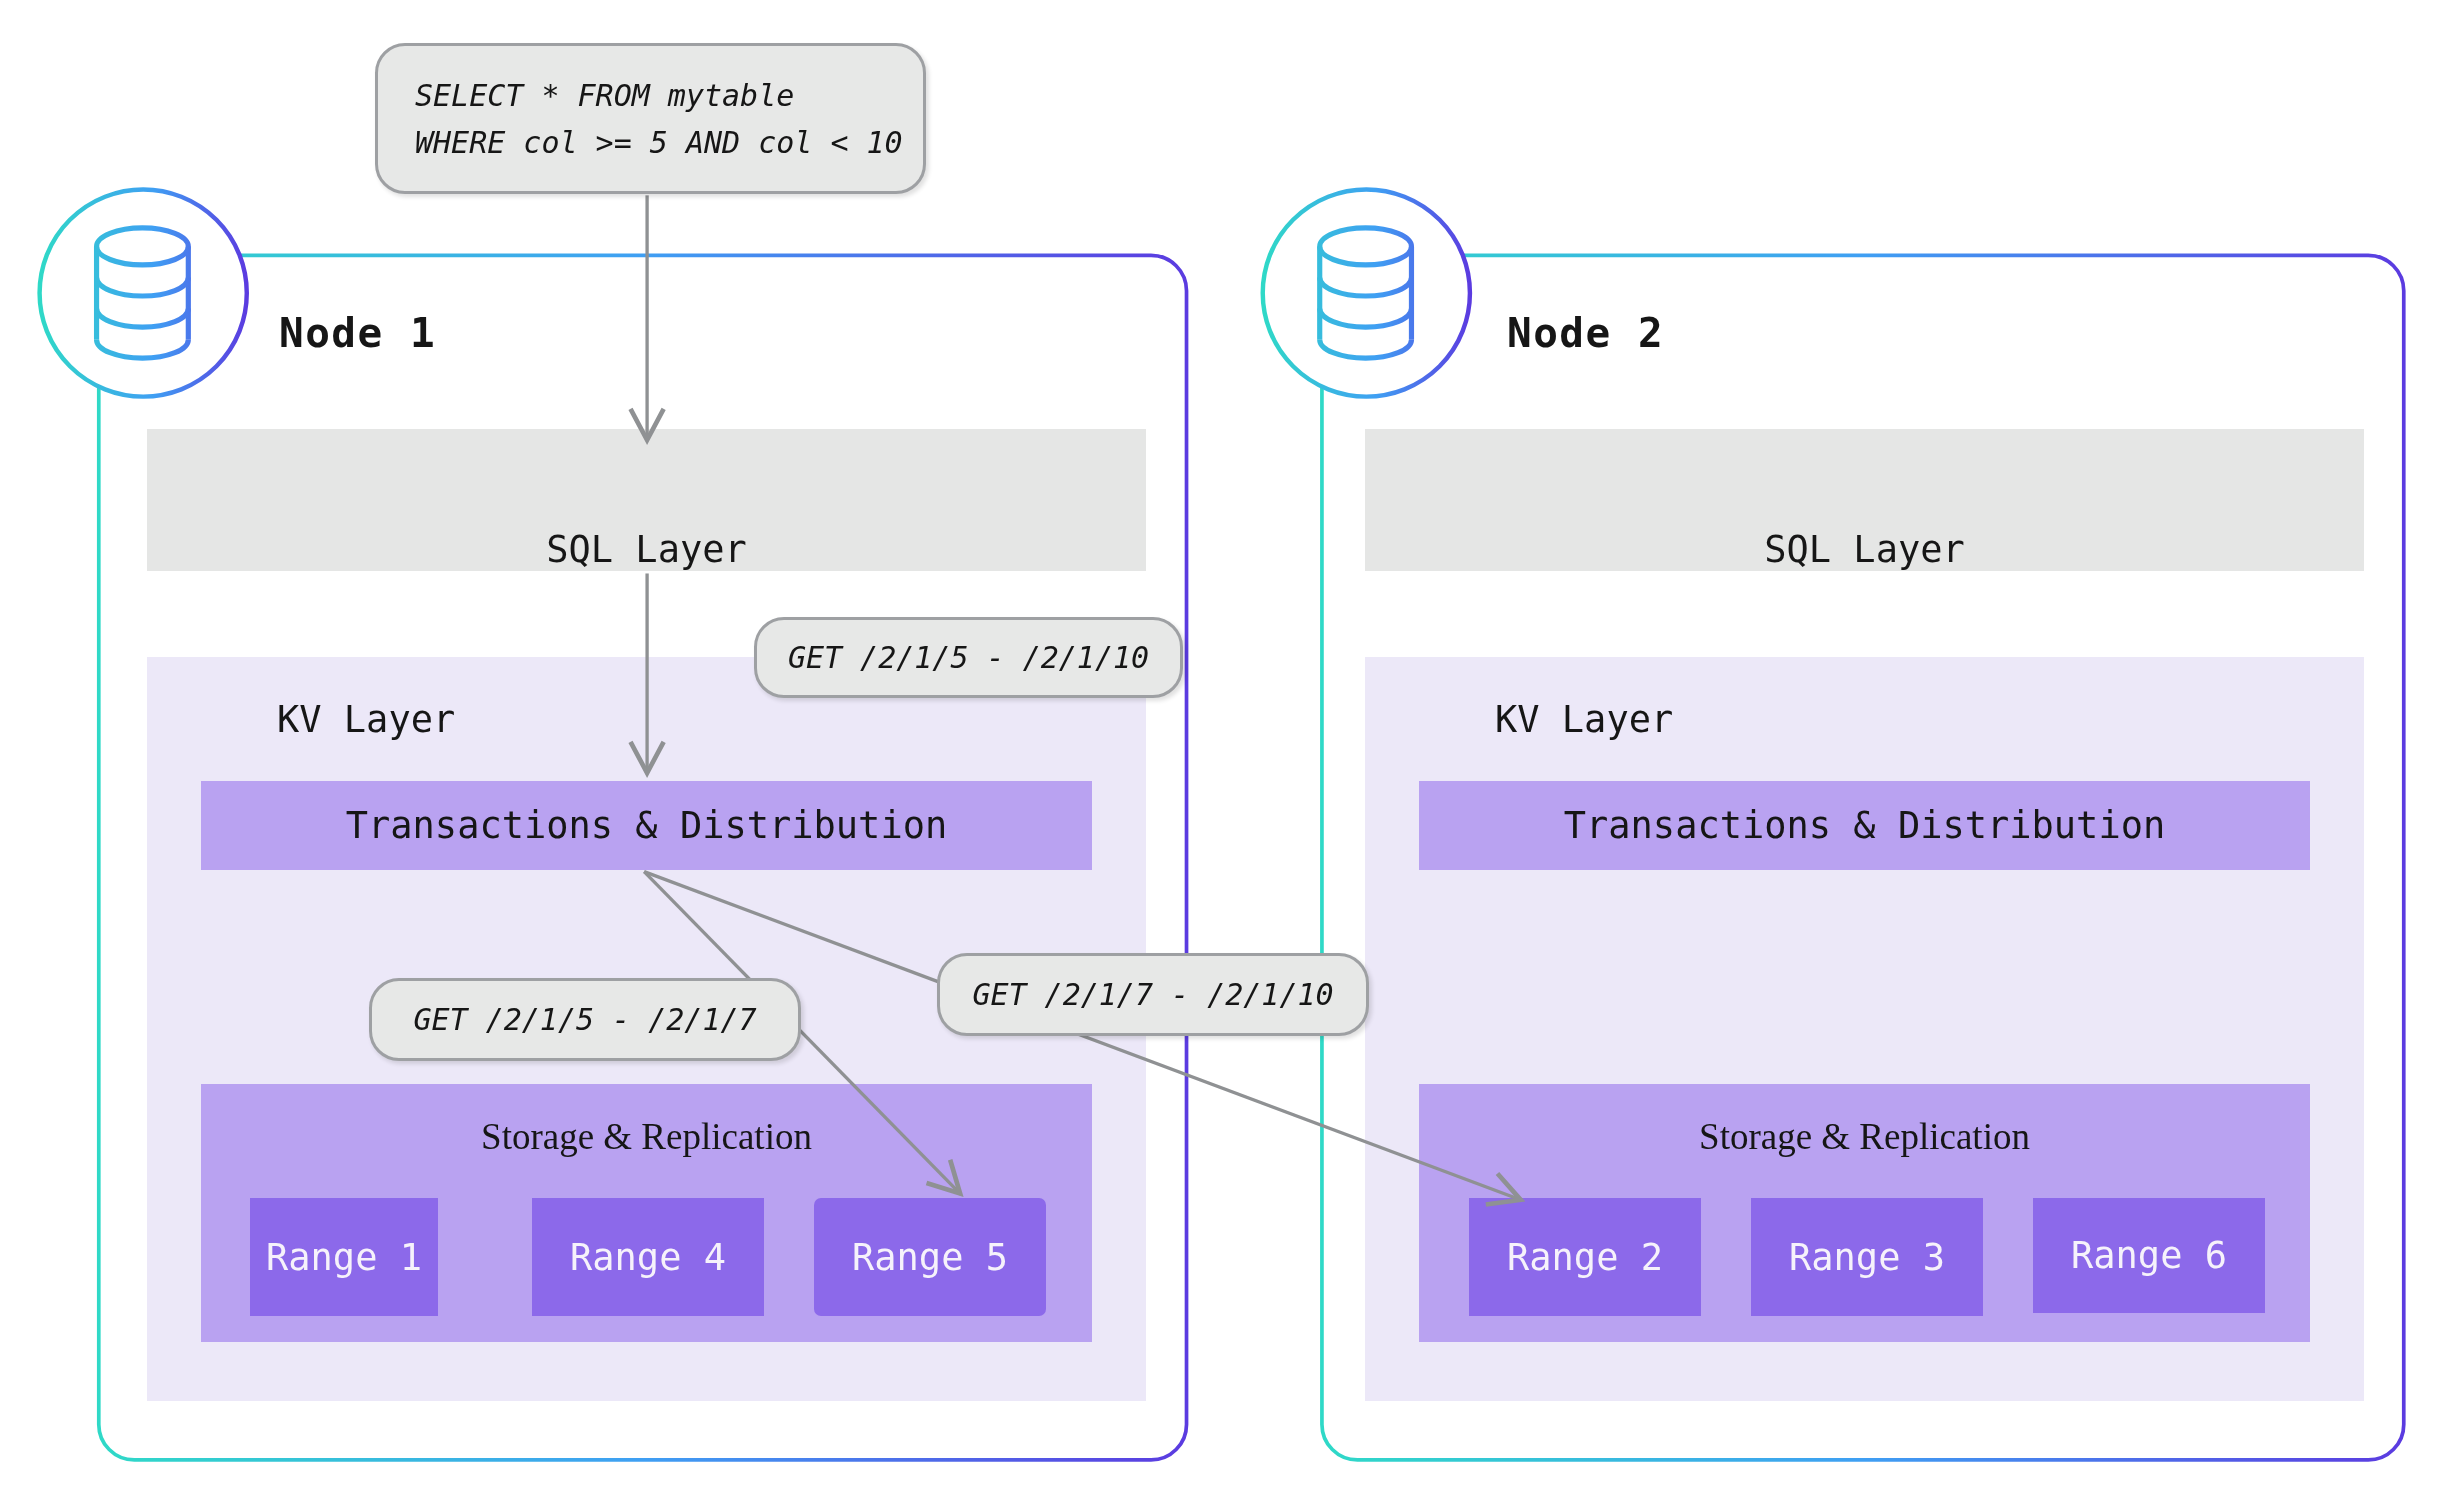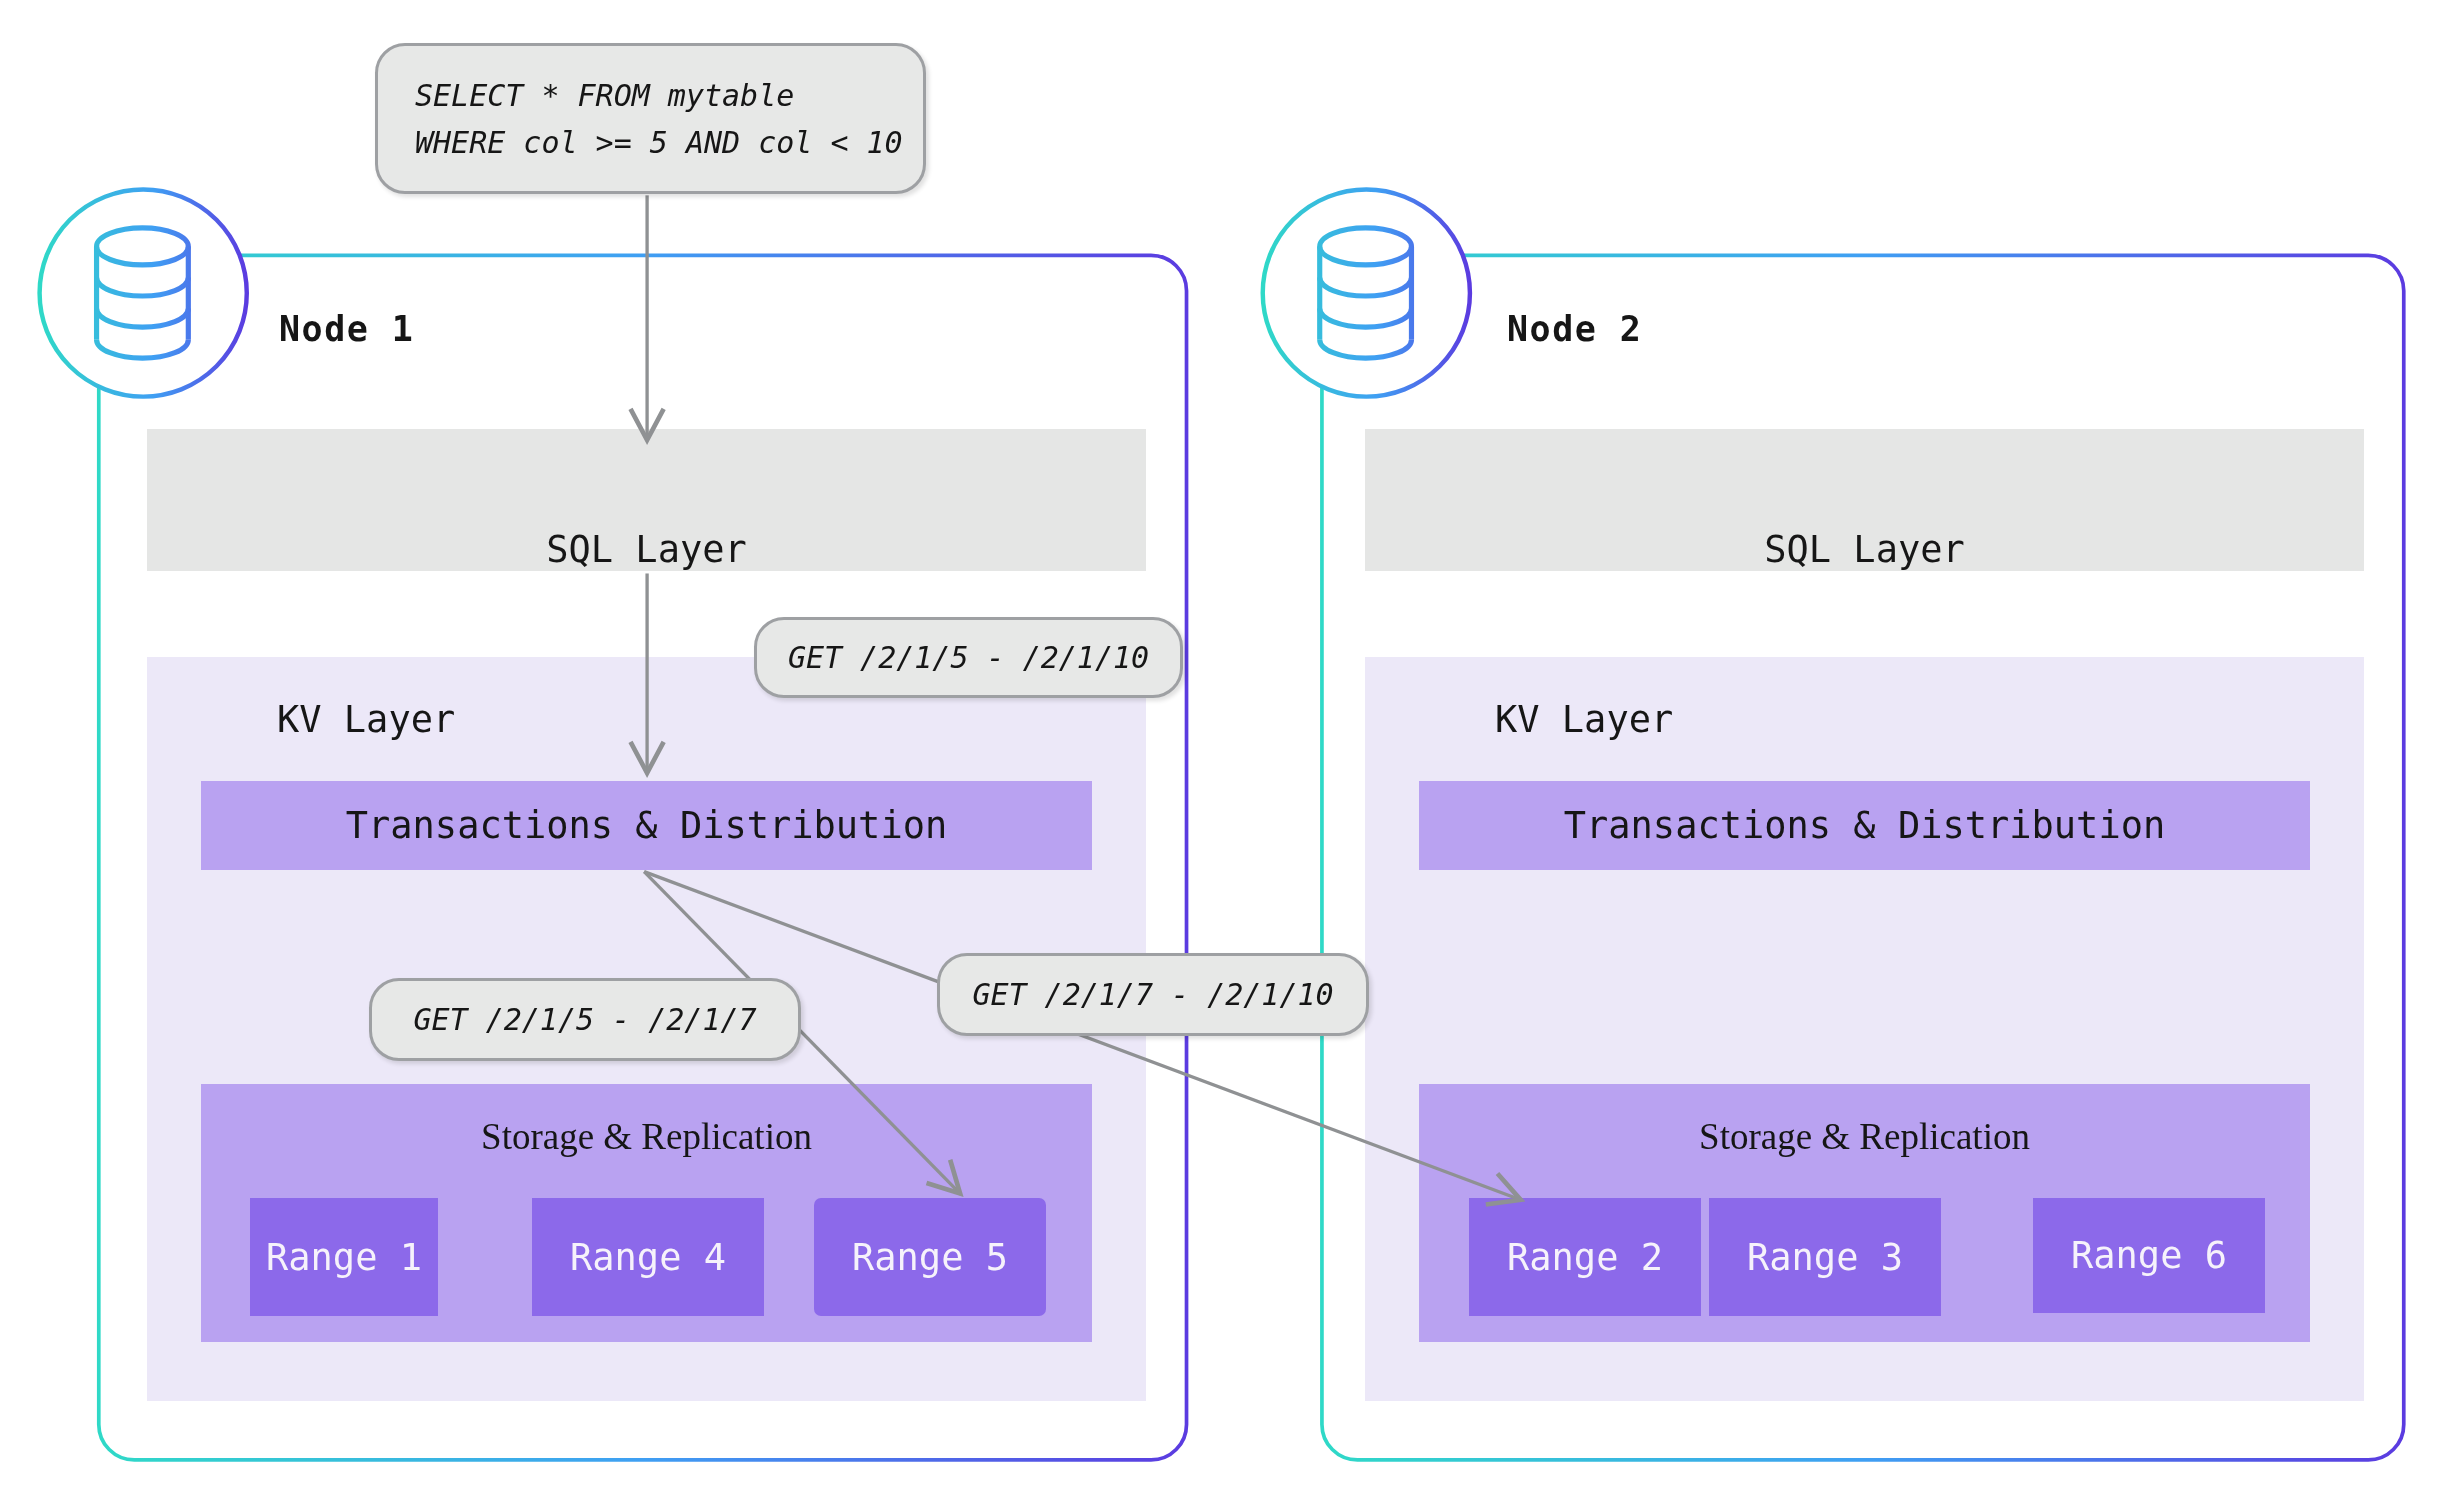"Node 1" .node-title { font-size: 35px -> 41px }
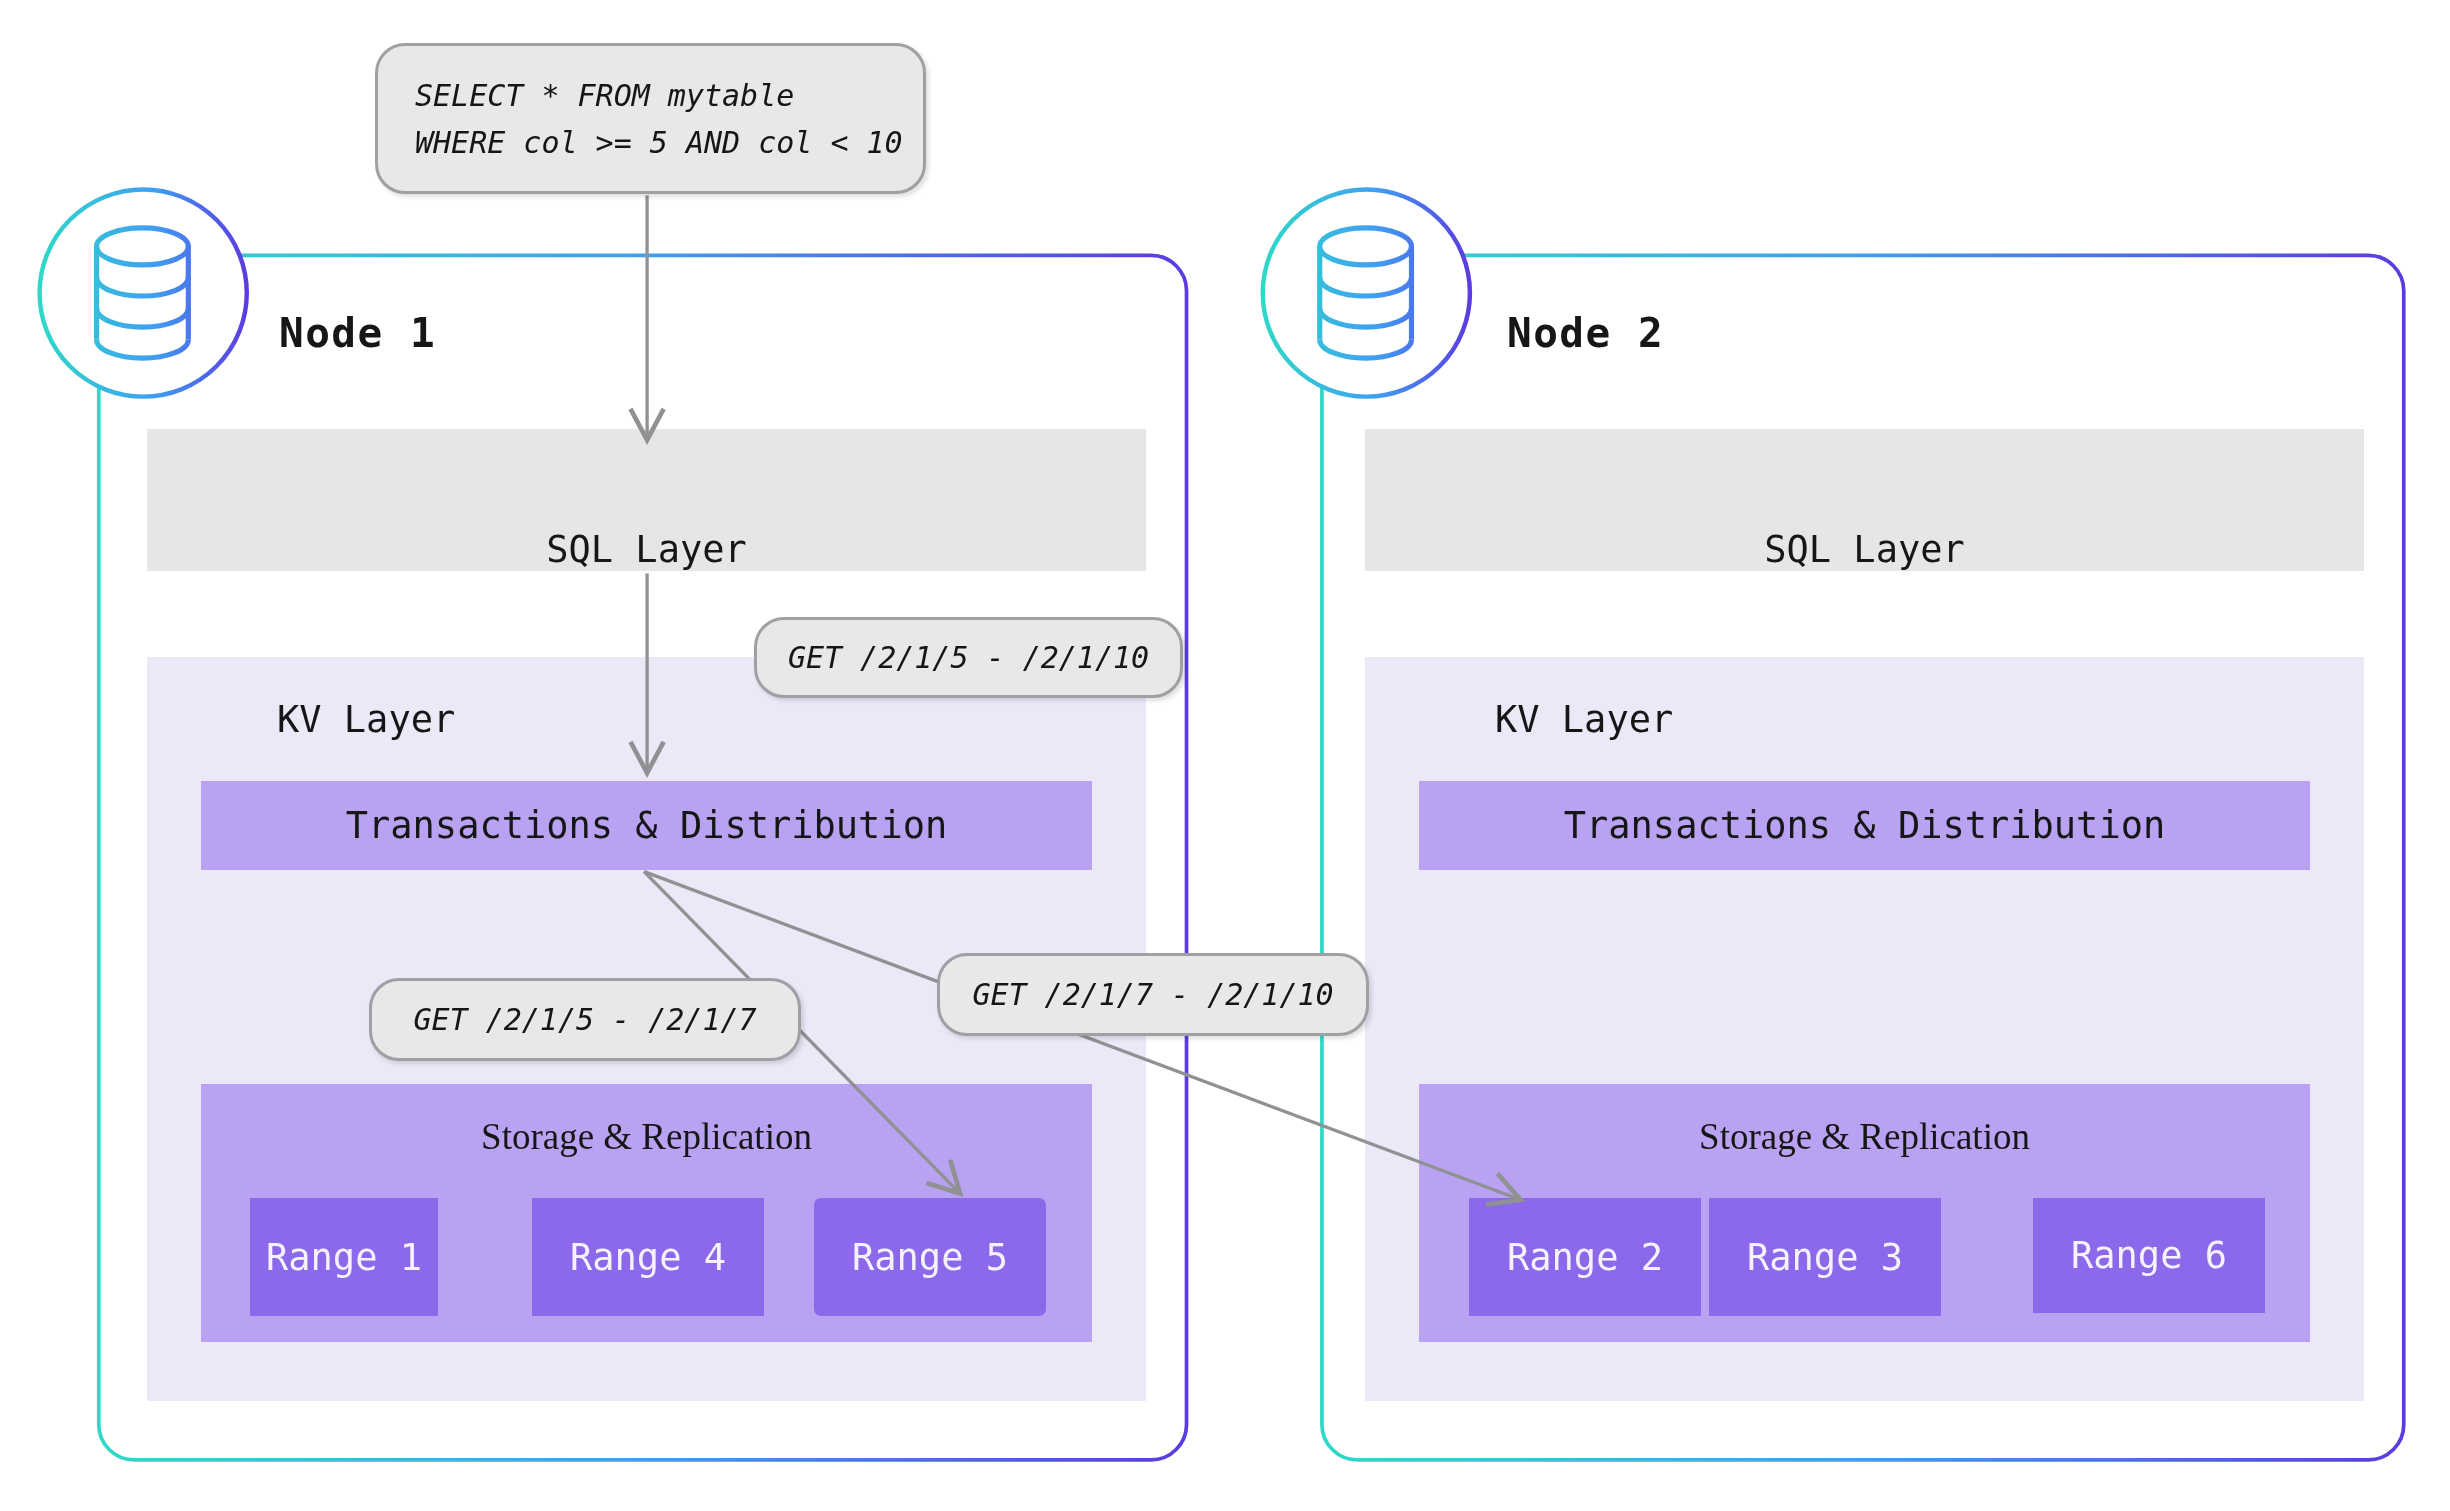"Range 3" div.box { left: 1709px -> 1751px }
